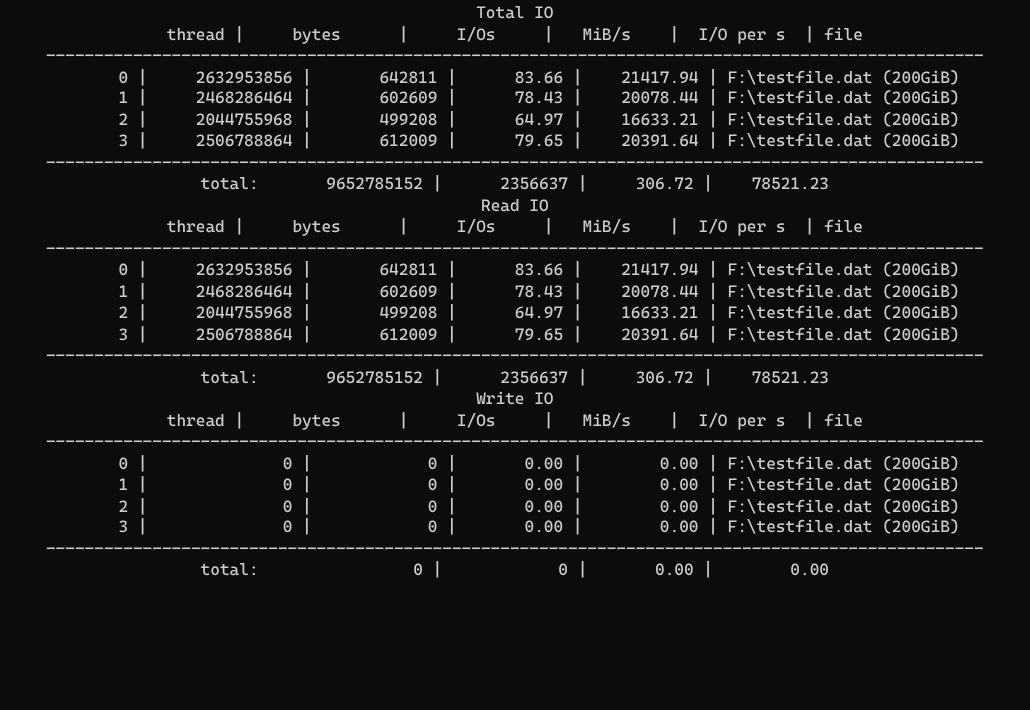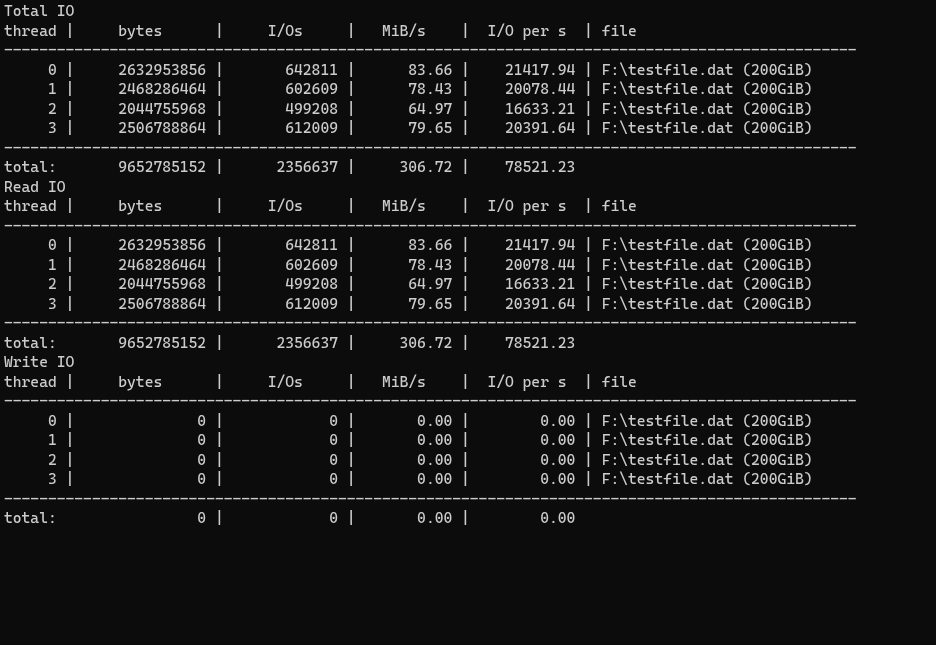"Total IO" .row { text-align: none -> center }
